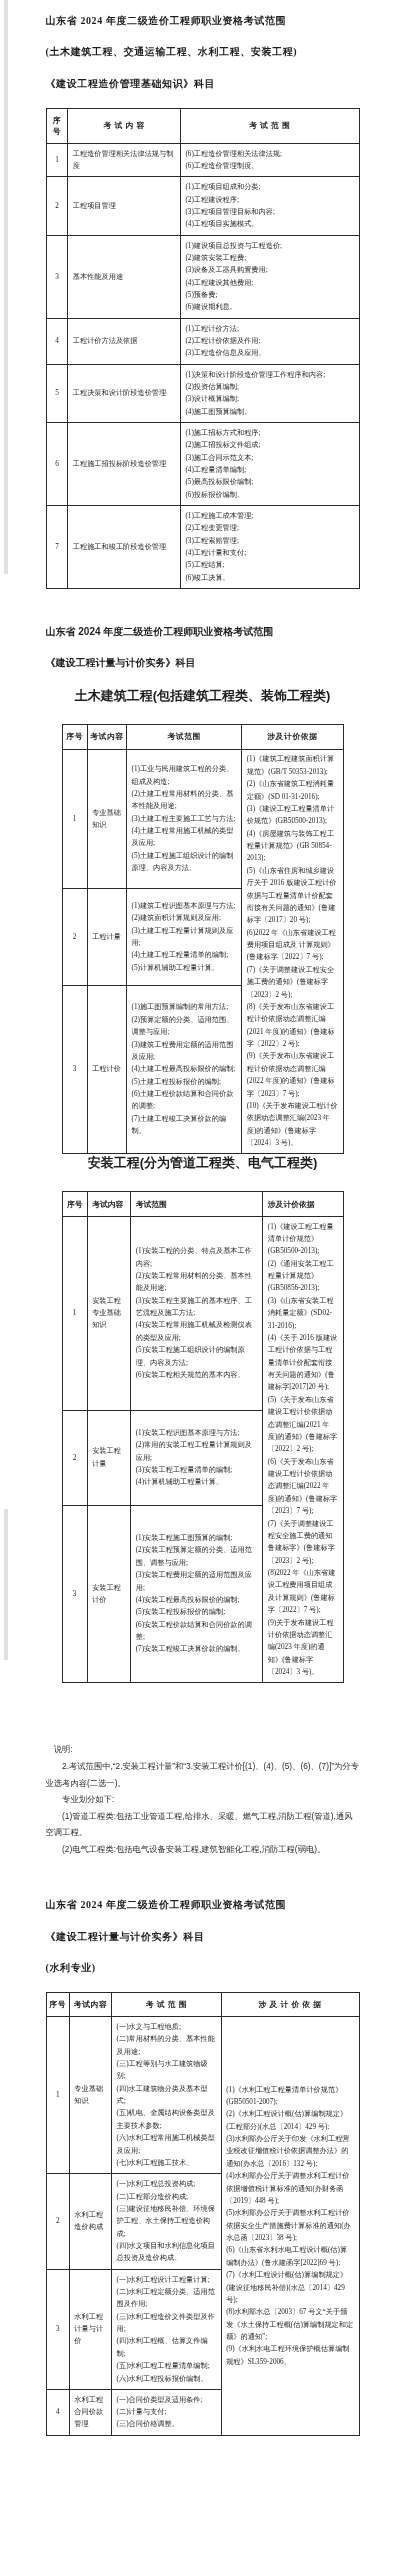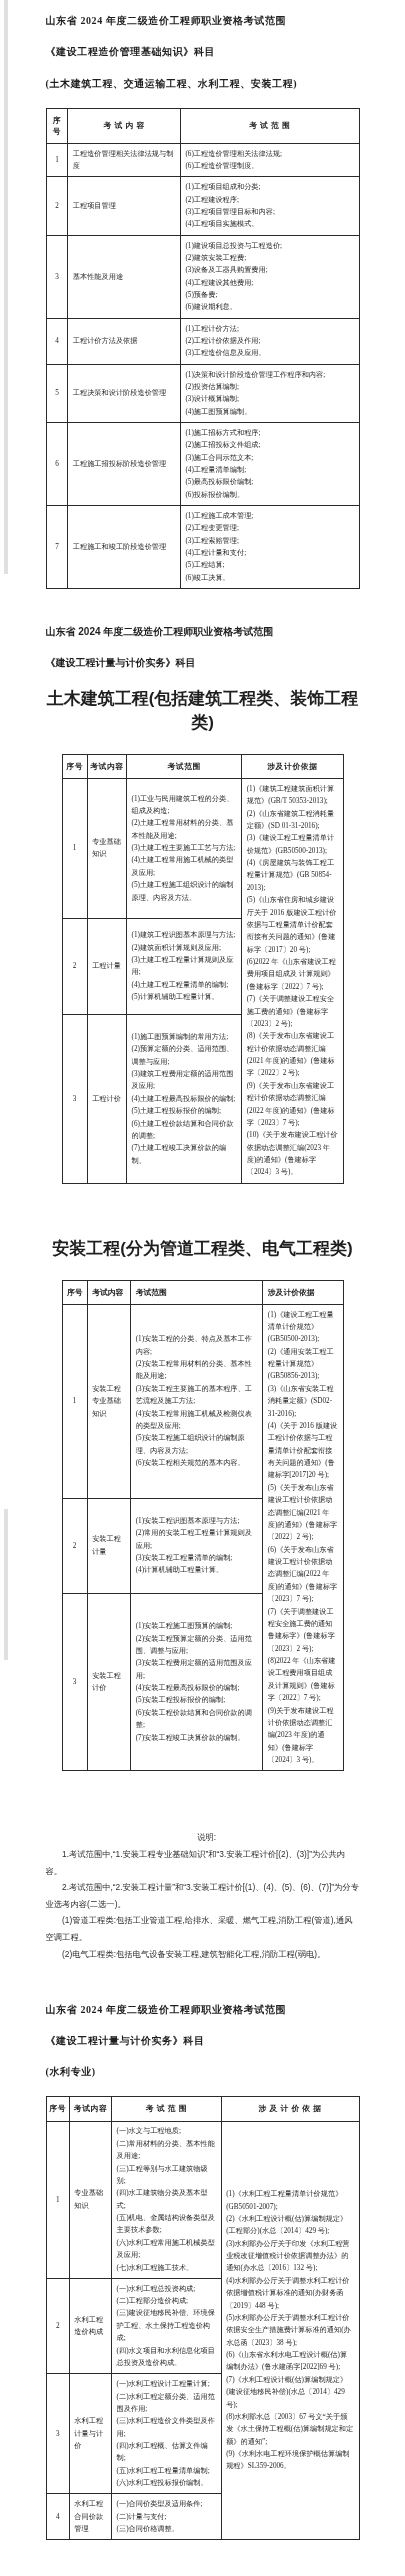"《建设工程造价管理基础知识》科目" h1.big-title { order: before "(土木建筑工程、交通运输工程、水利工程、安装工程)" -> after "(土木建筑工程、交通运输工程、水利工程、安装工程)" }
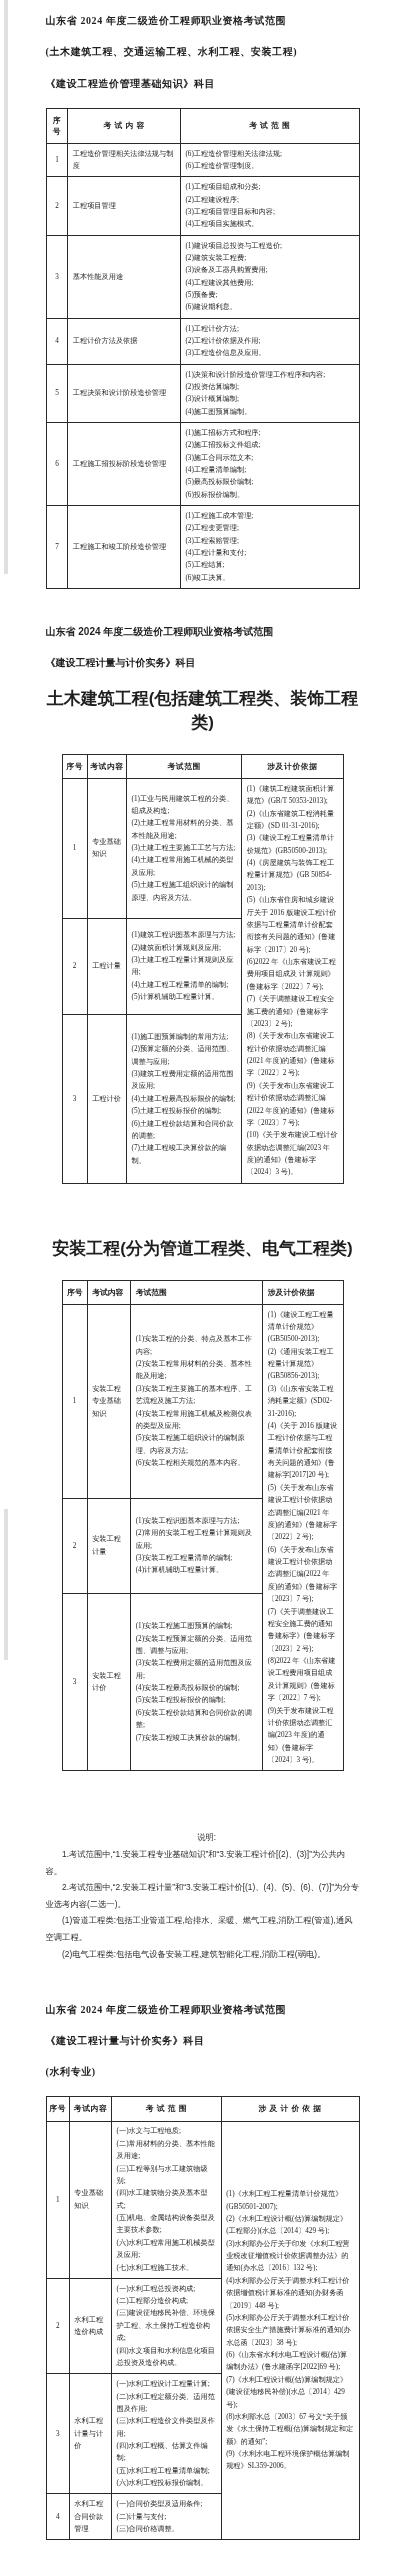"土木建筑工程(包括建筑工程类、装饰工程类)" .subtitle { font-size: 17px -> 13px }
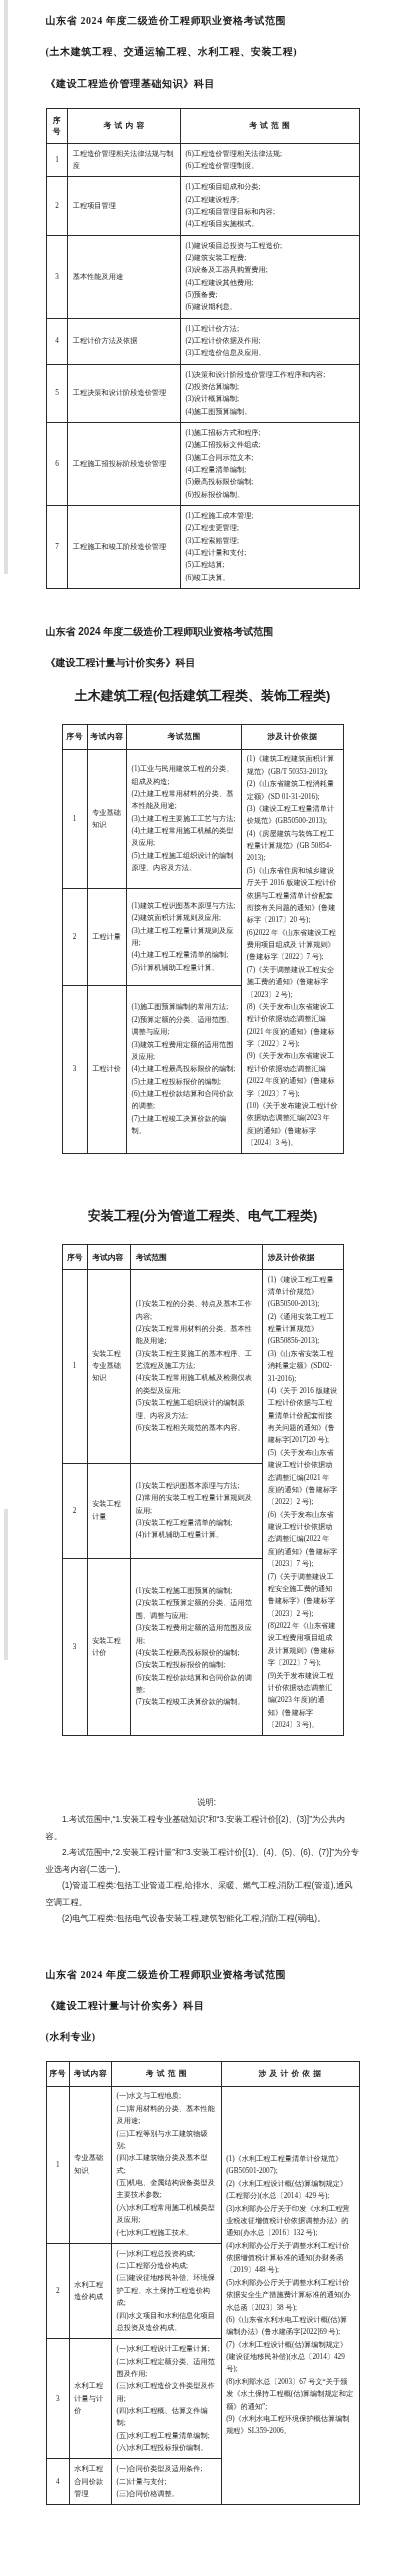"安装工程(分为管道工程类、电气工程类)" .gap-anzhuang { margin-top: 53px -> none }
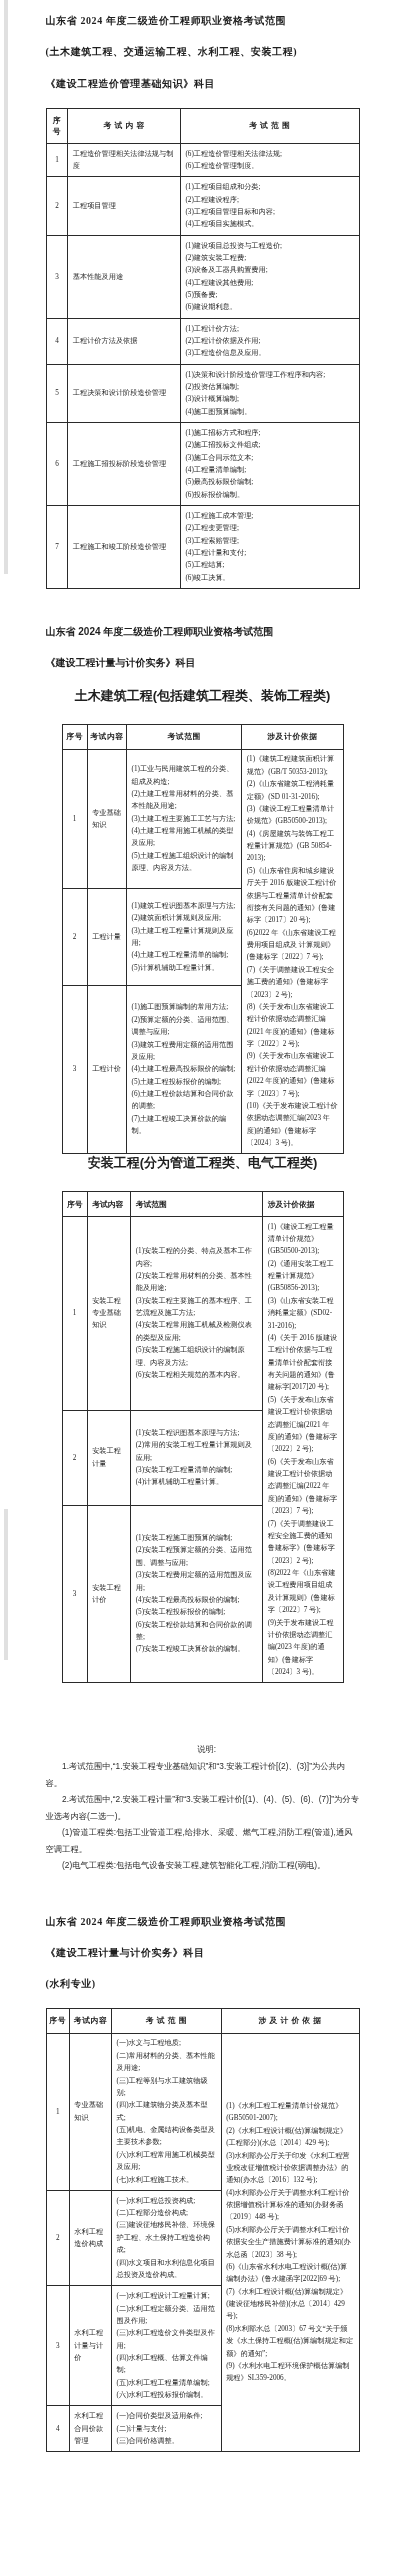"说明:" .notes .notes-head { text-align: center -> none }
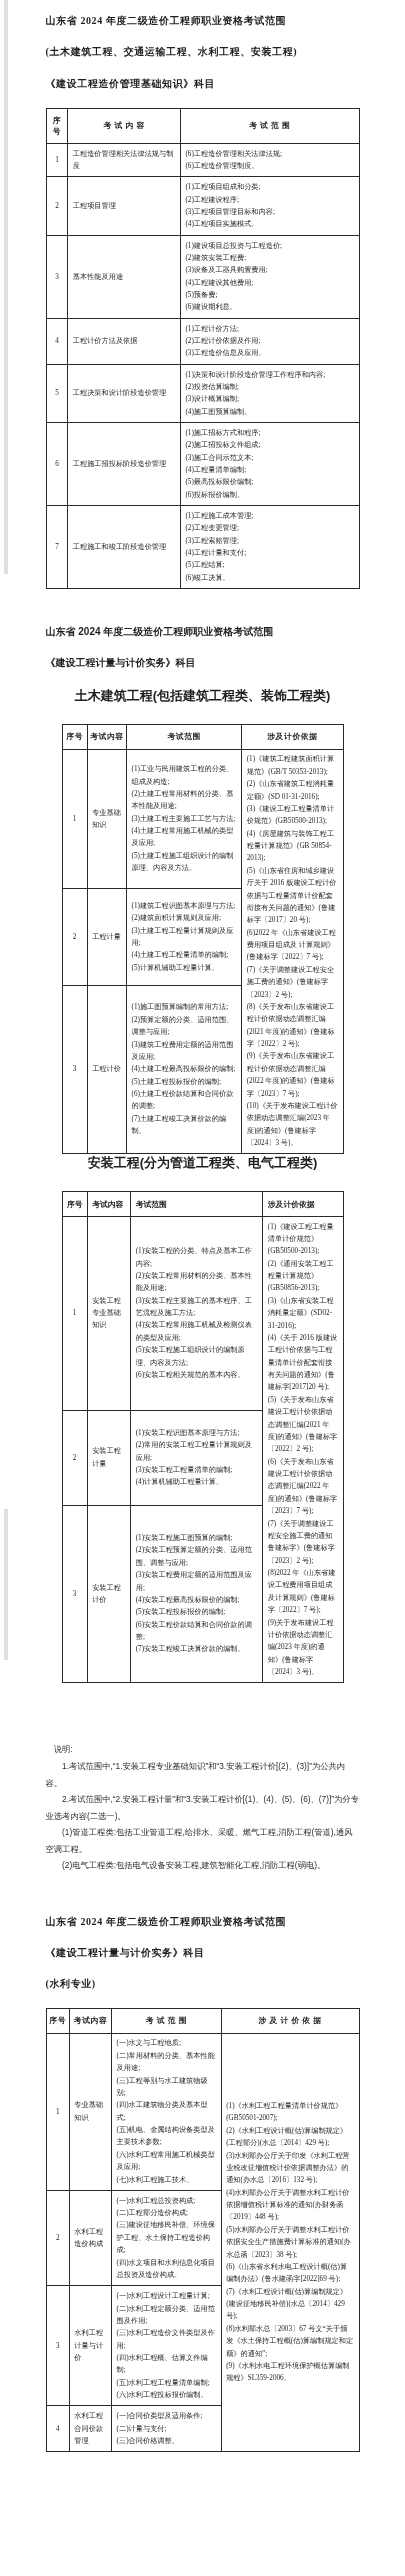"1.考试范围中,“1.安装工程专业基础知识”和“3.安装工程计价[(2)、(3)" p { html: <p>1.考试范围中,“1.安装工程专业基础知识”和“3.安装工程计价[(2)、(3)]”为公共内容。</p> -> none }
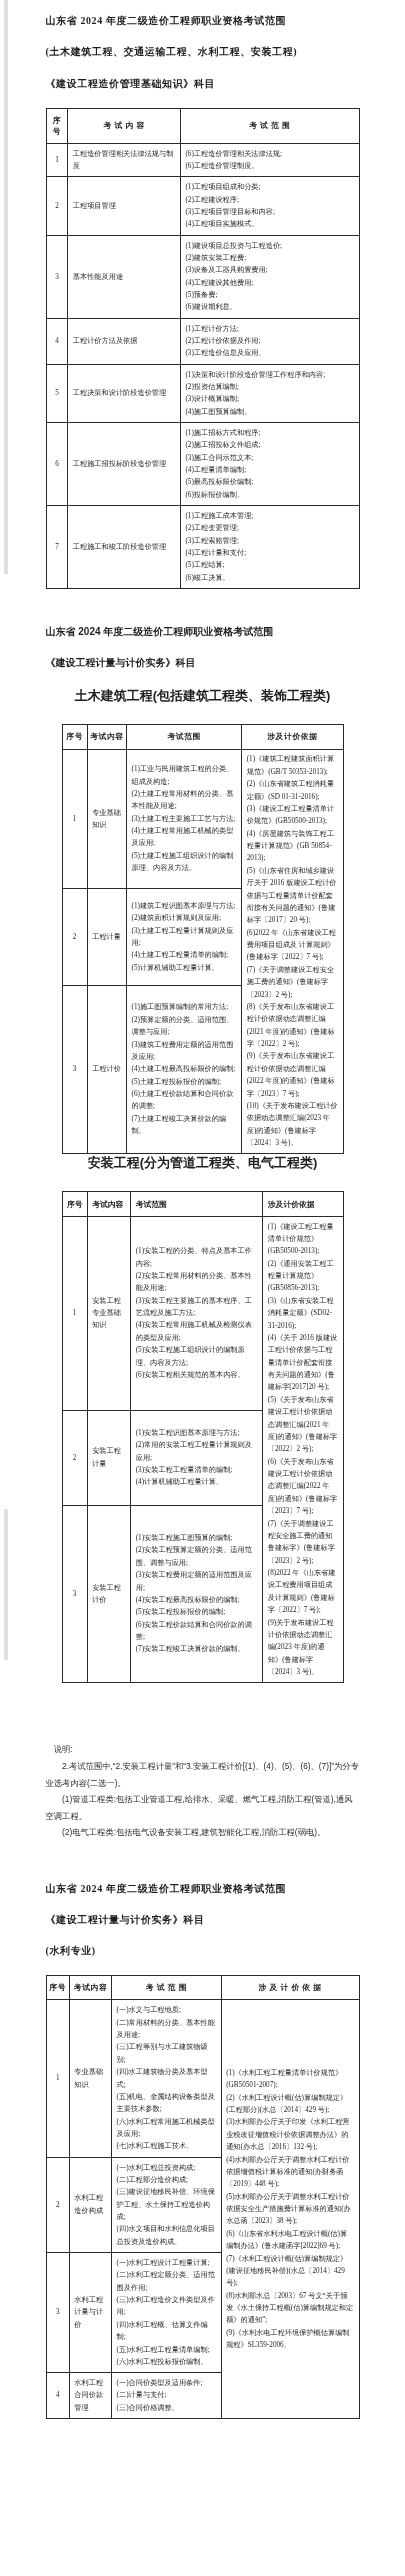"专业划分如下:" p { html: none -> <p>专业划分如下:</p> }
